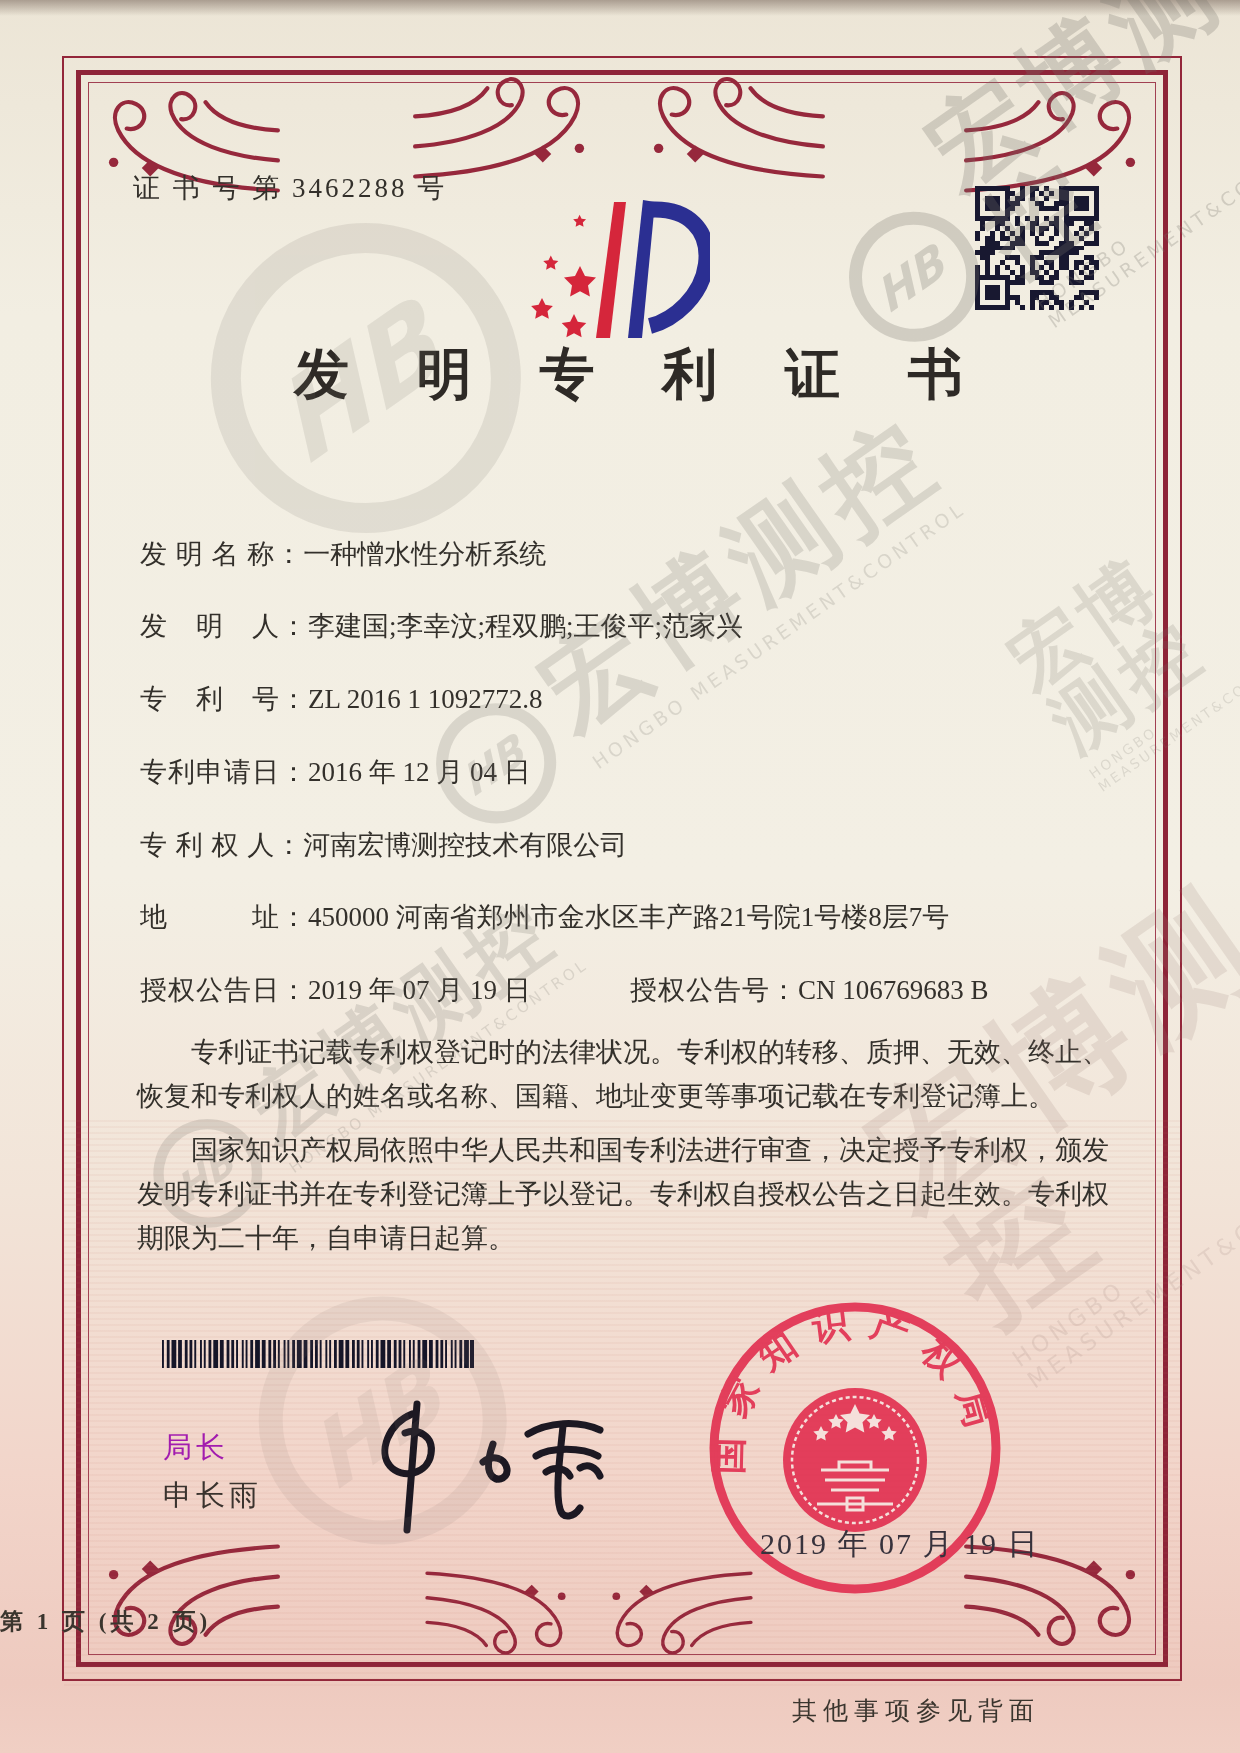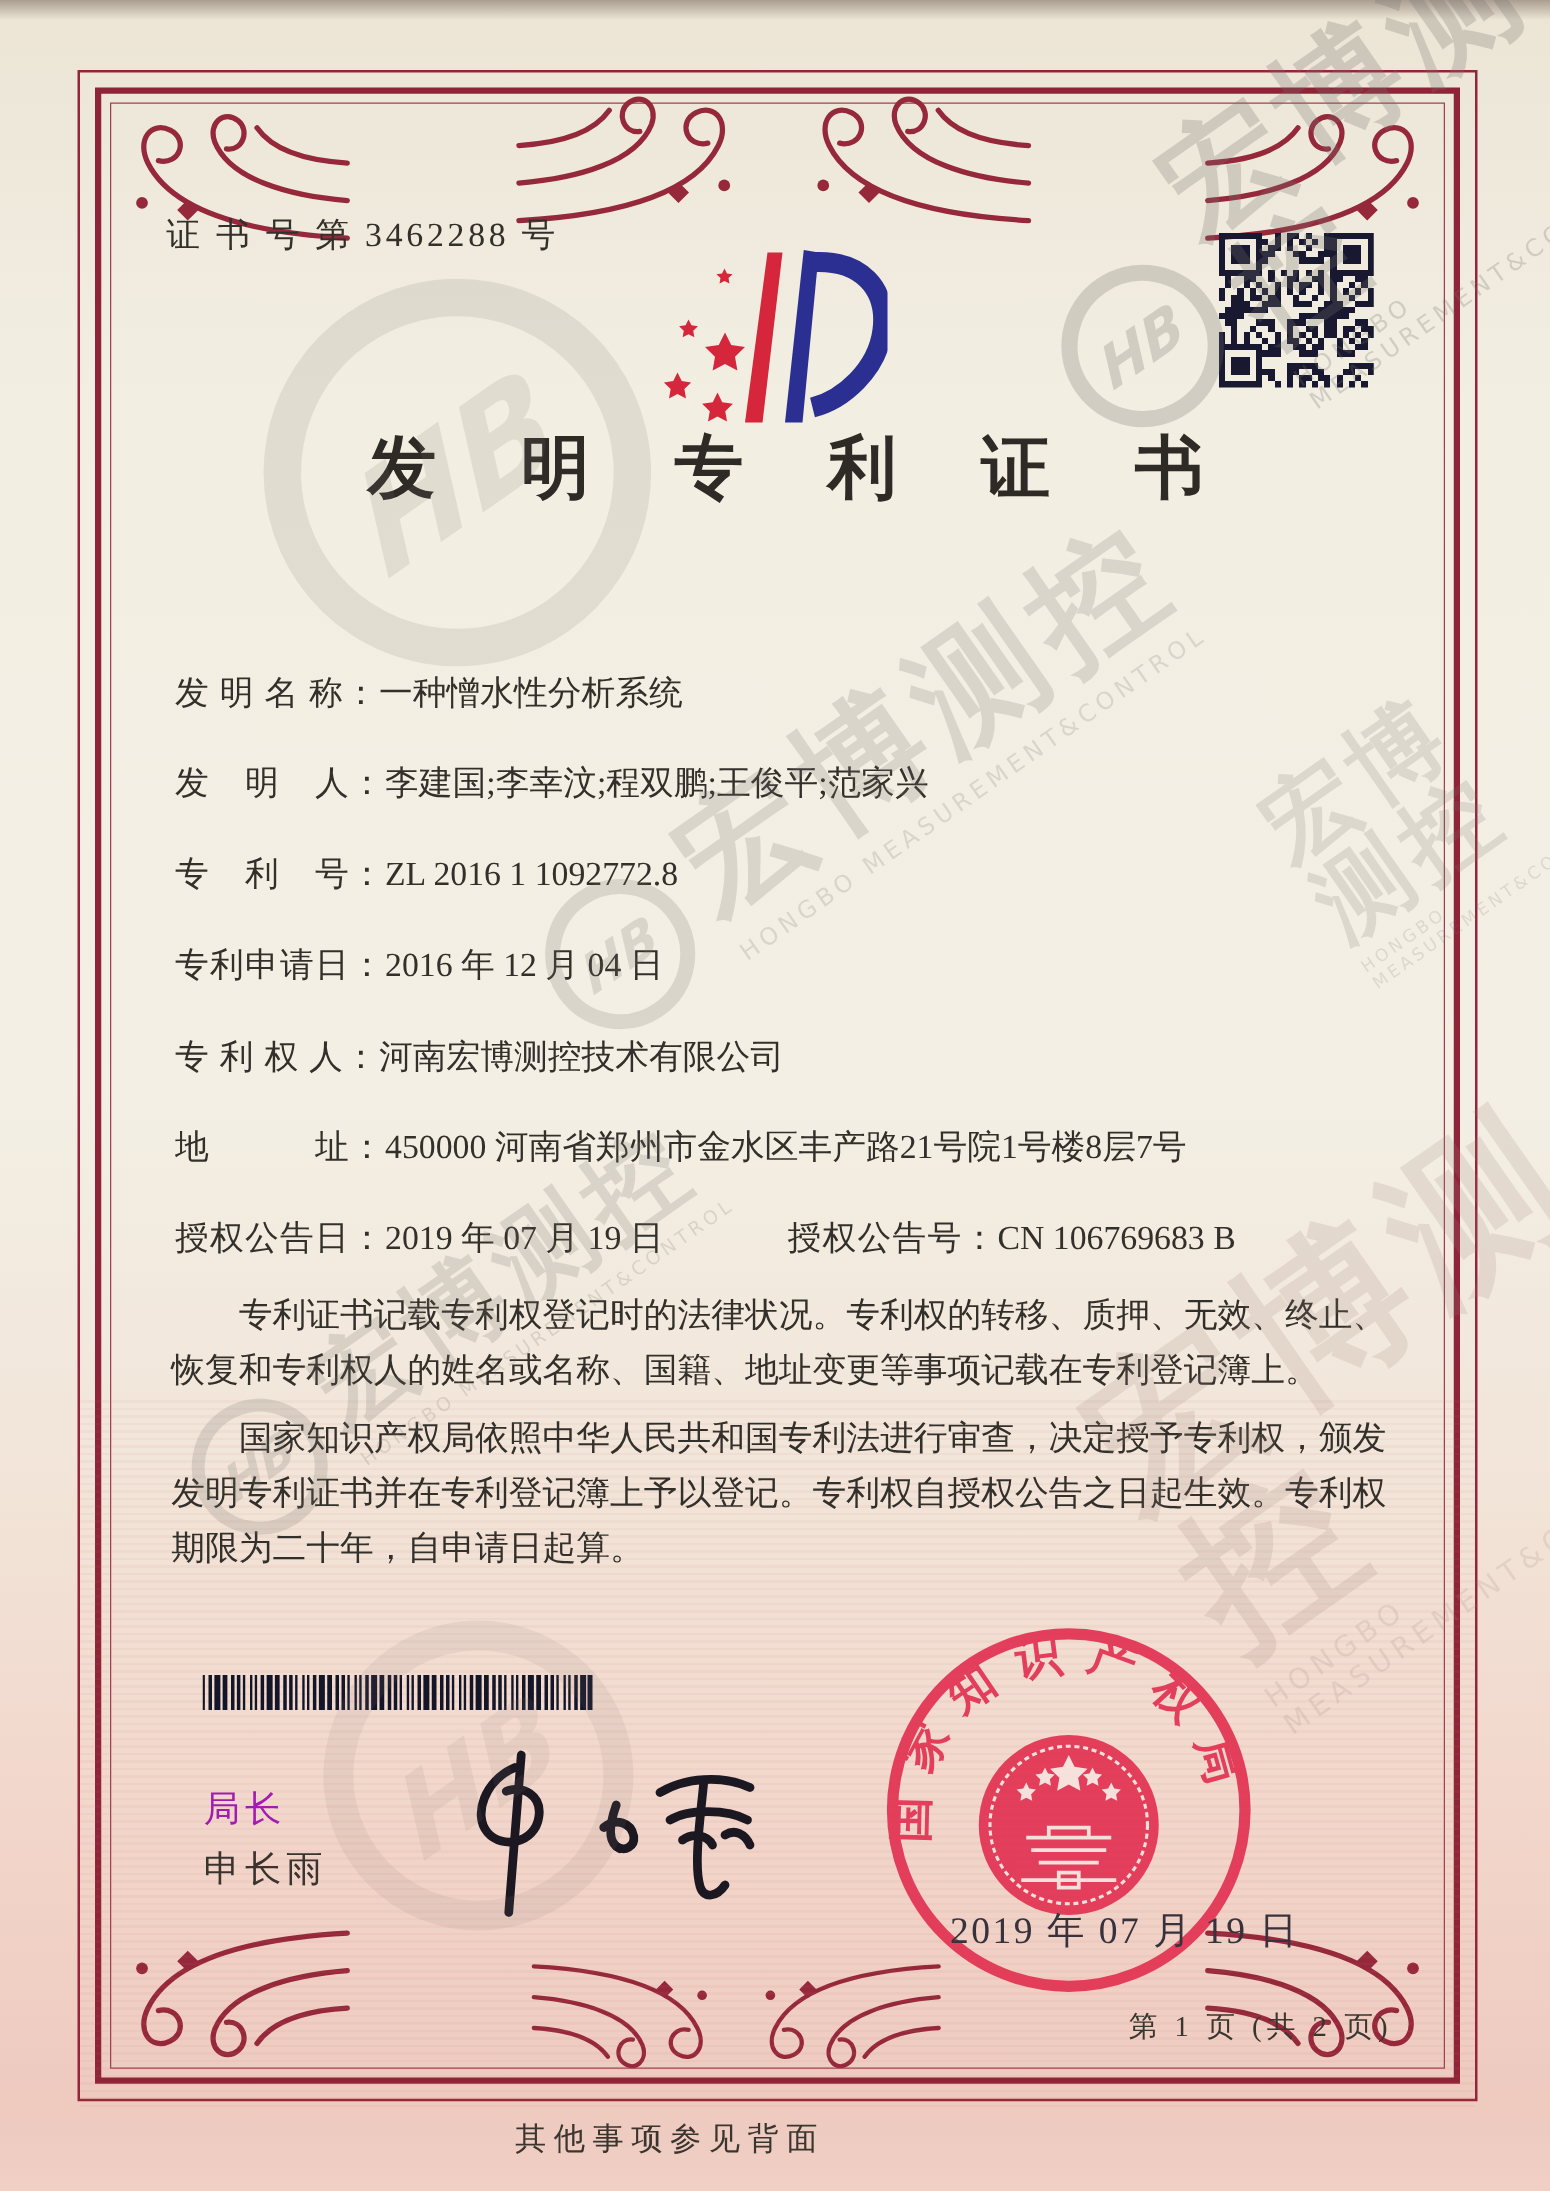"第 1 页 (共 2" .page-note { font-weight: none -> bold; text-align: right -> left }
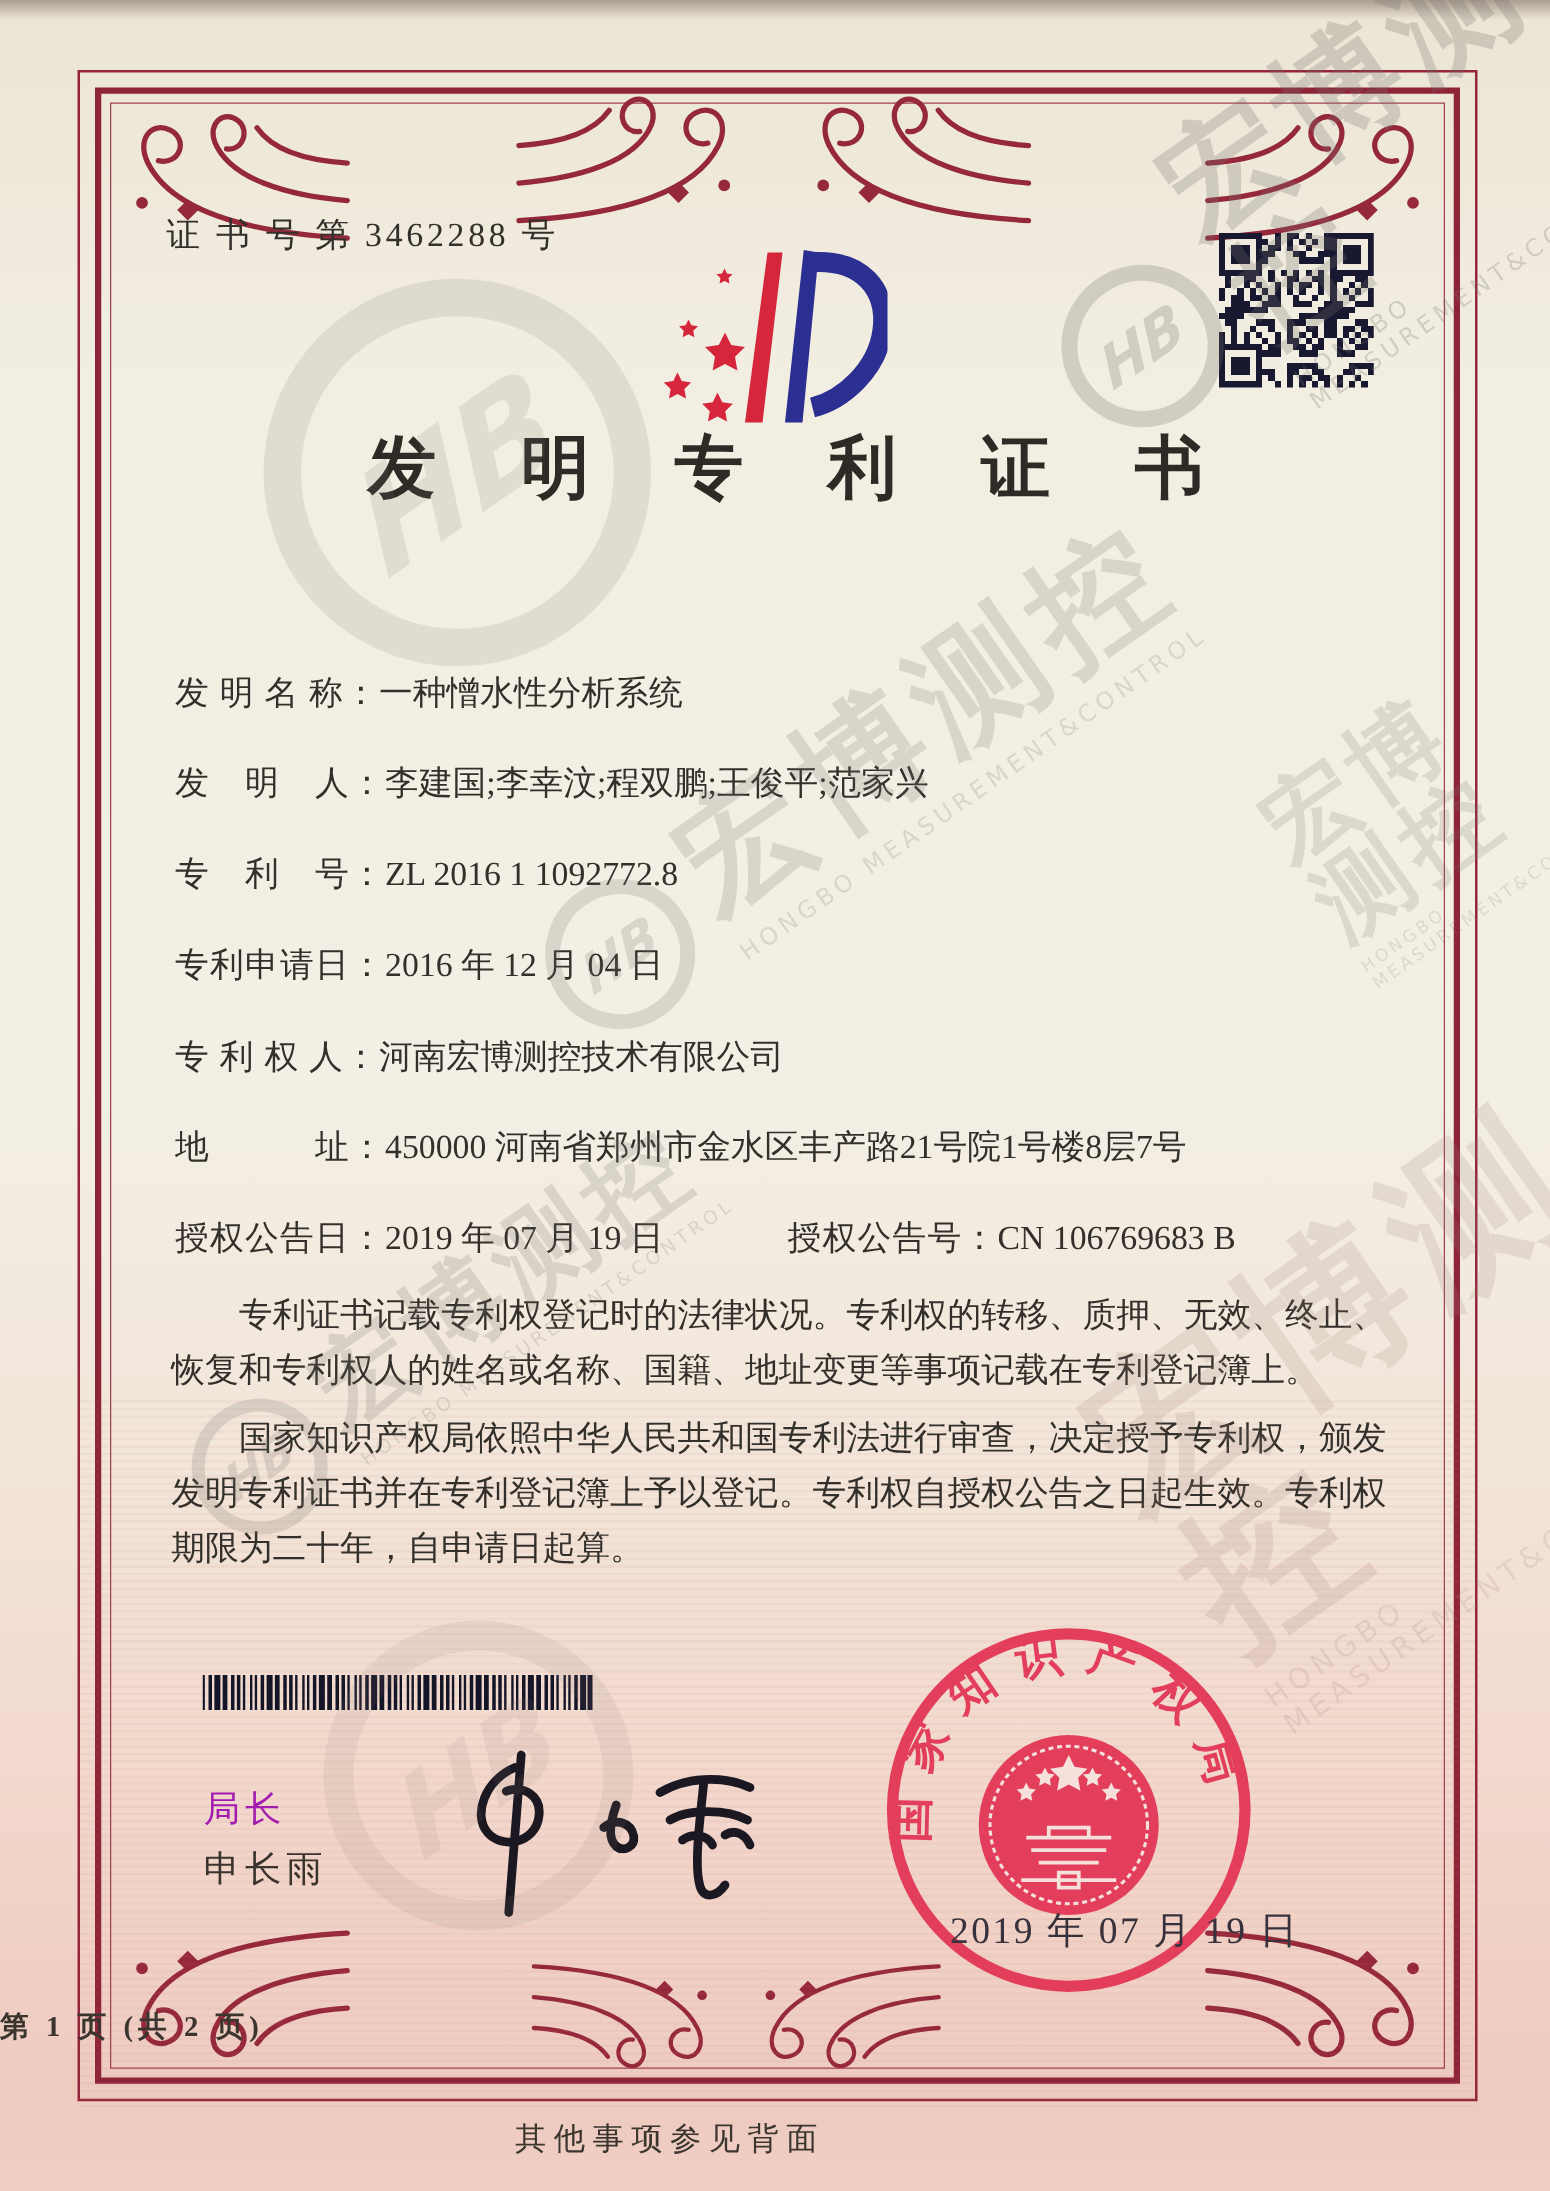"其他事项参见背面" .back-note { left: 16px -> 0; text-align: center -> right }
